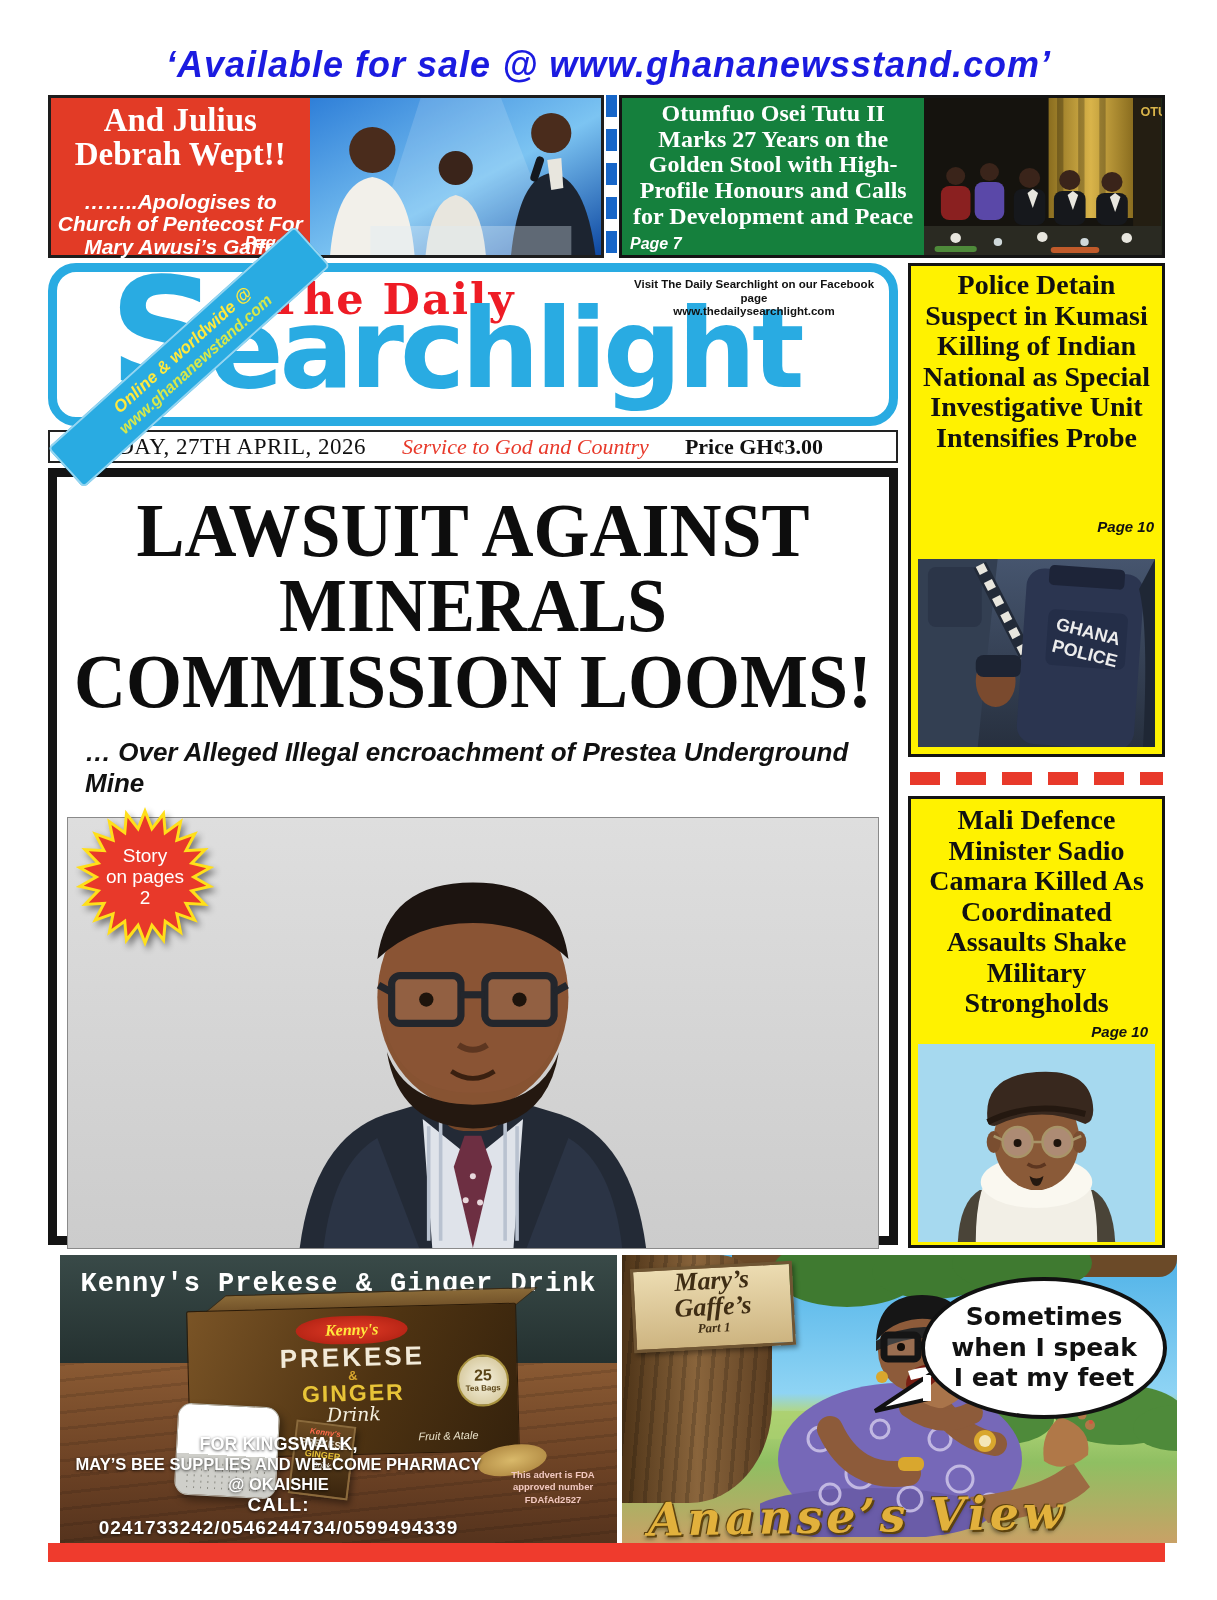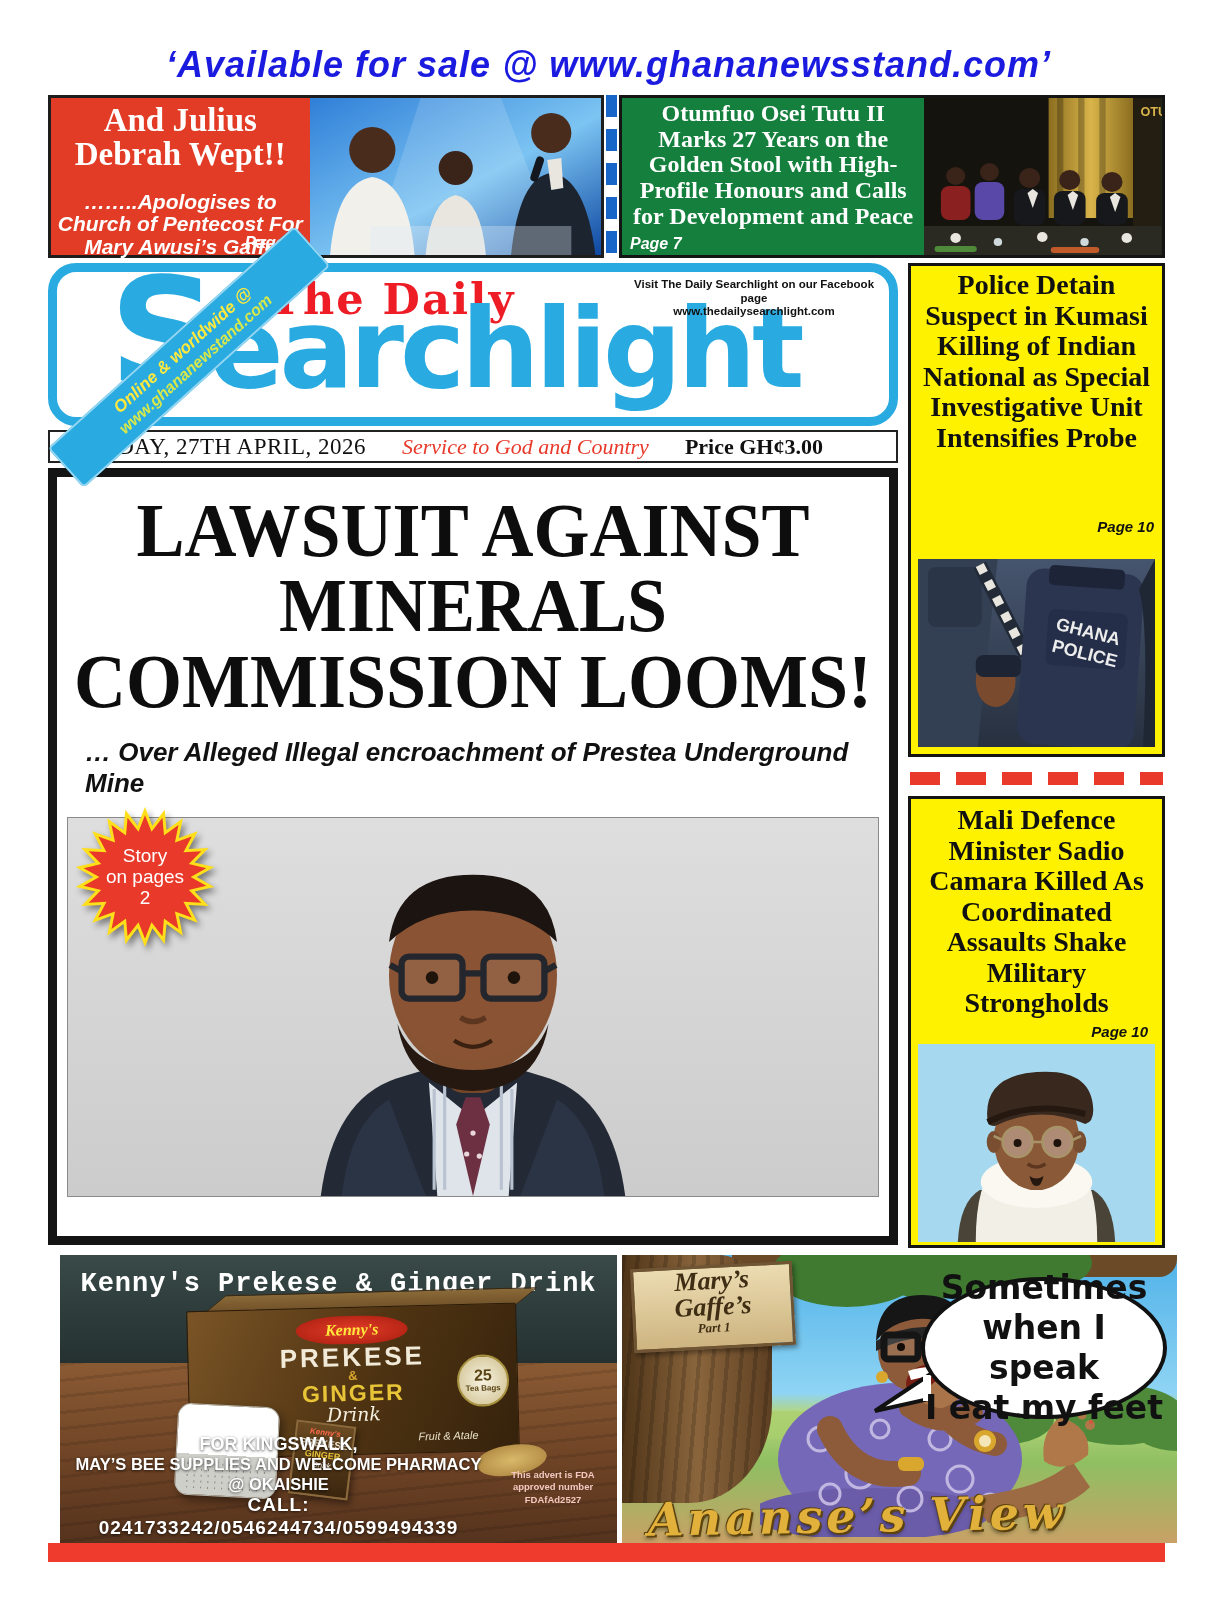"Story" .photo-area { height: 380px -> 432px }
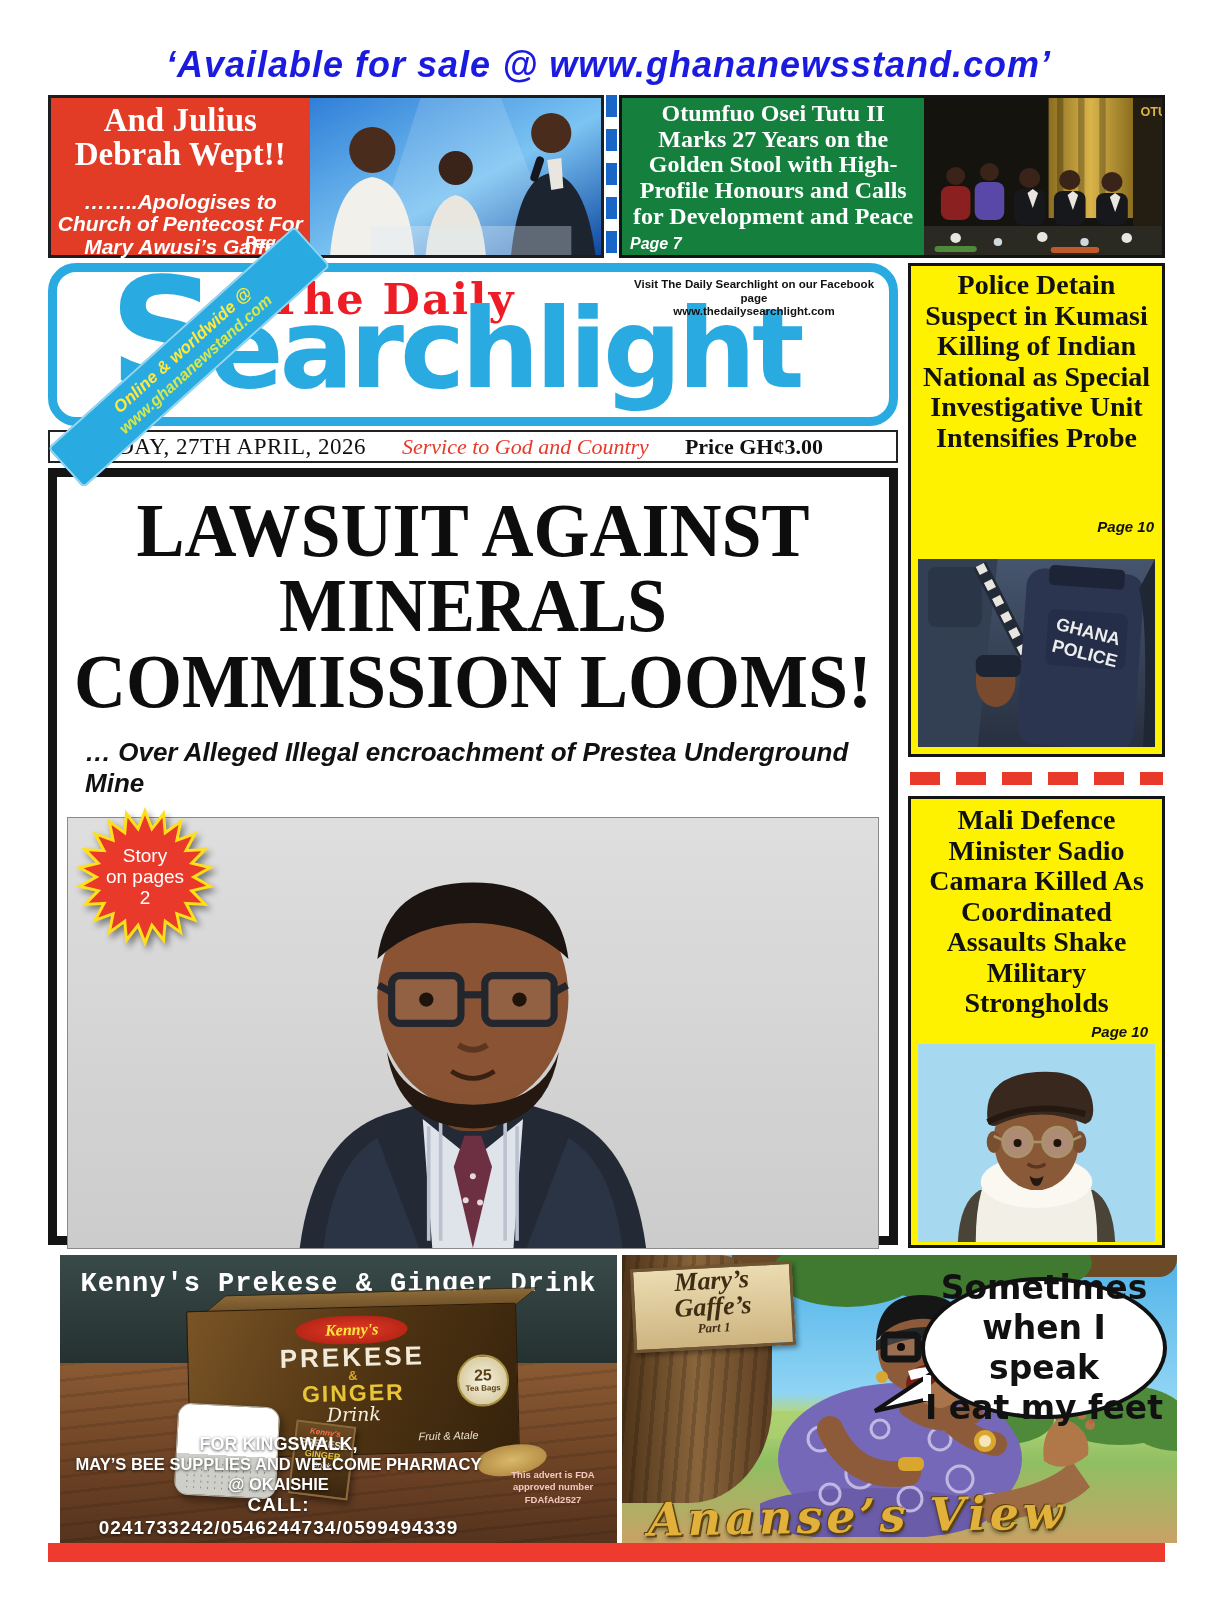"Sometimes" .c-bubble { font-size: 33px -> 25px }
